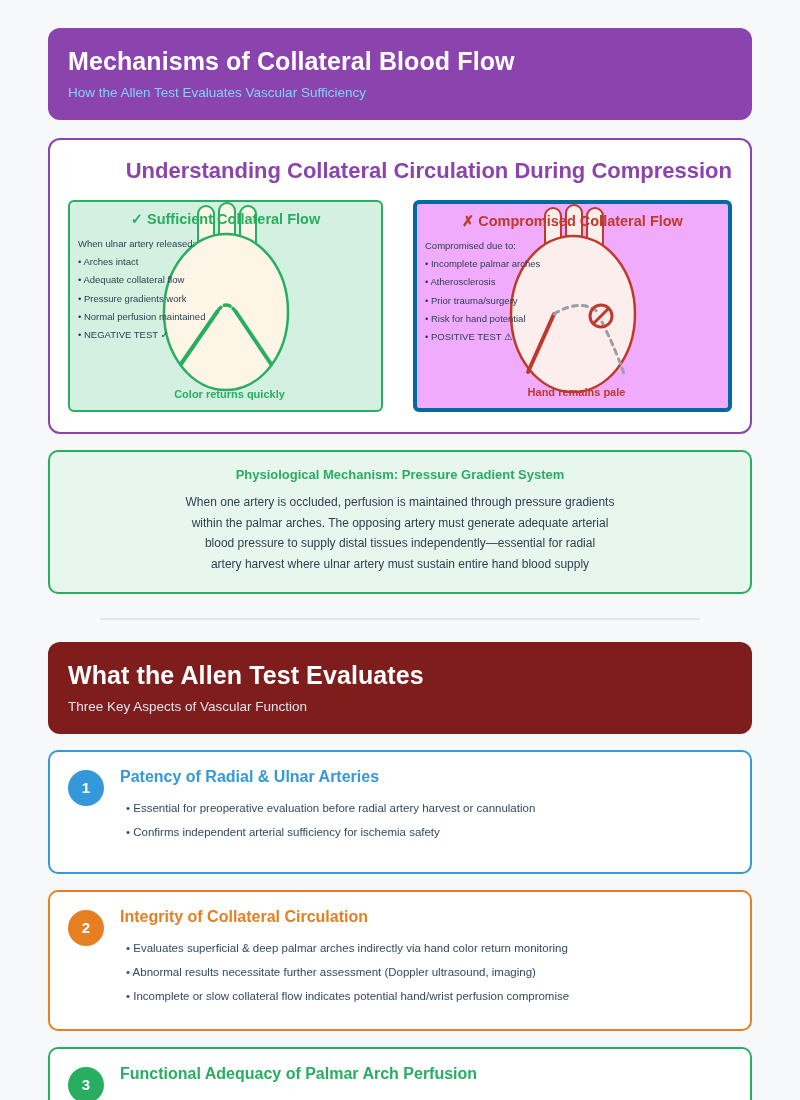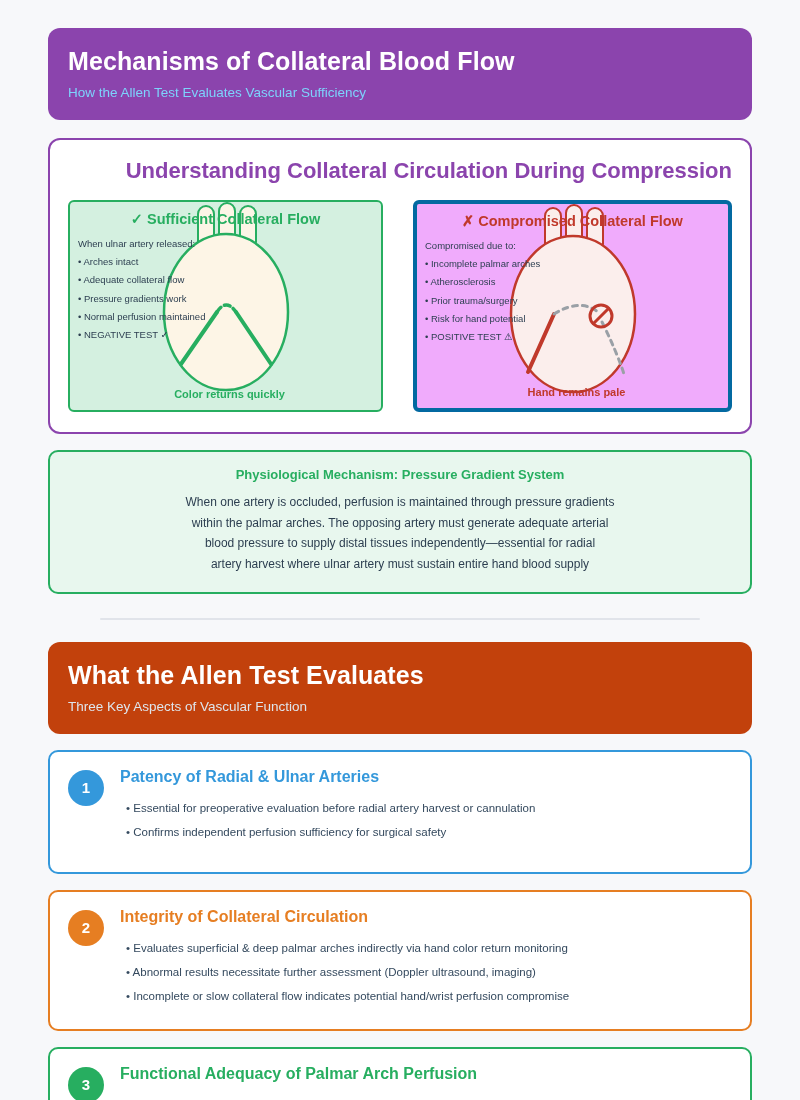"What the Allen Test Evaluates" .banner-slate { background: #c2410c -> #7f1d1d }
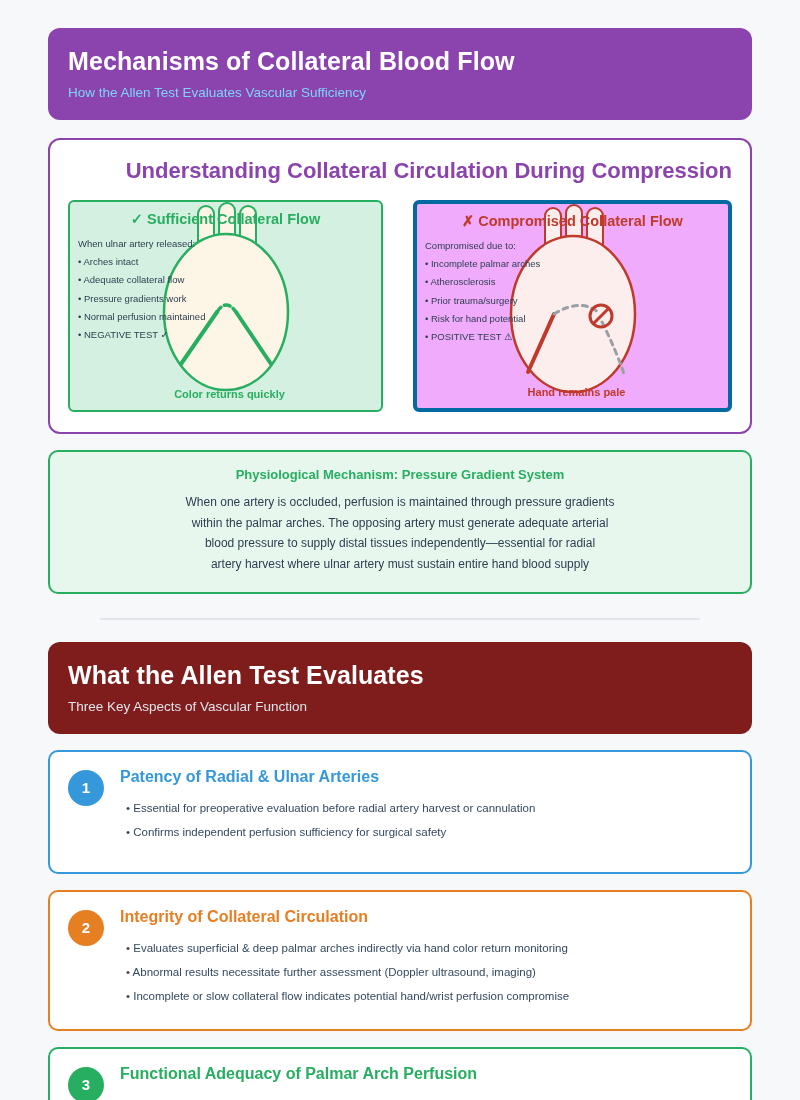"• Confirms independent perfusion" div { text: perfusion sufficiency for surgical -> arterial sufficiency for ischemia }
